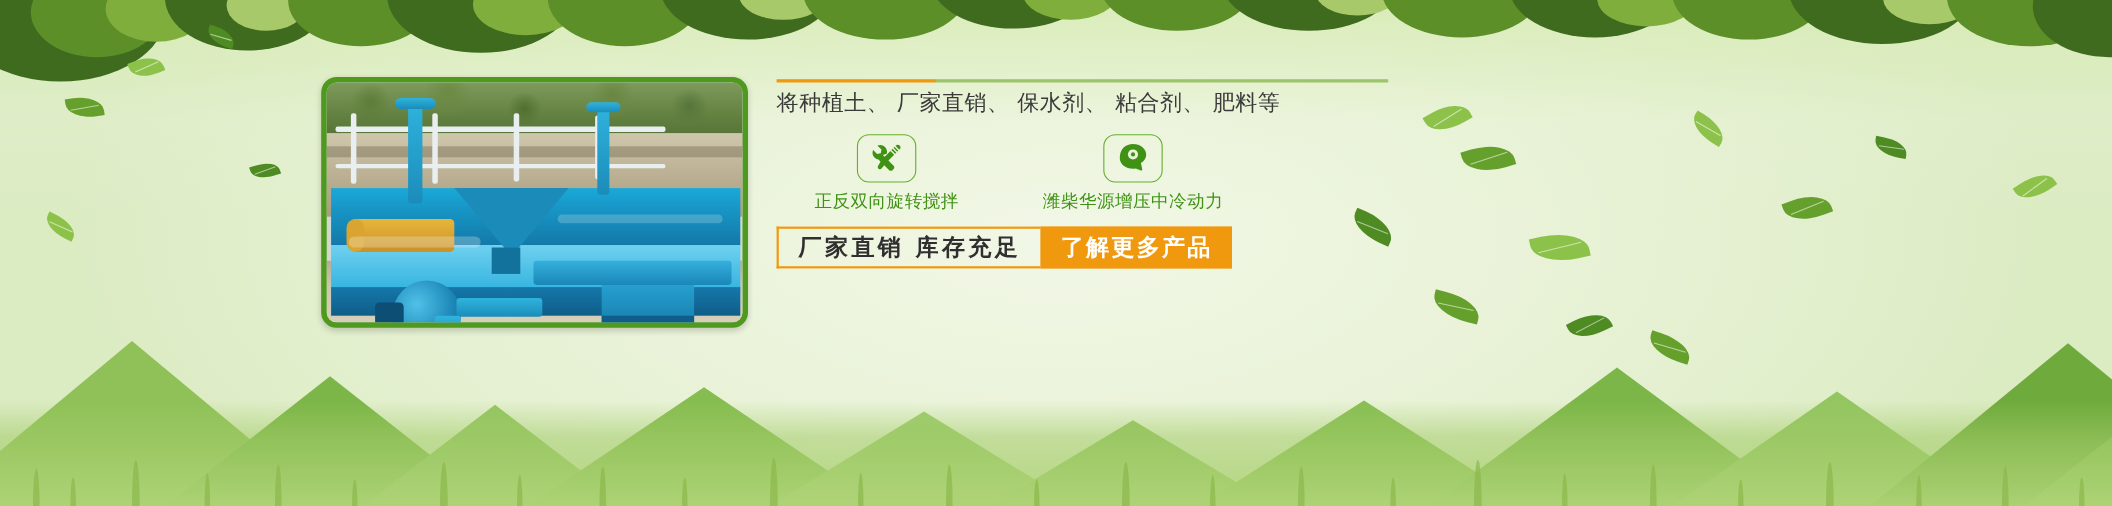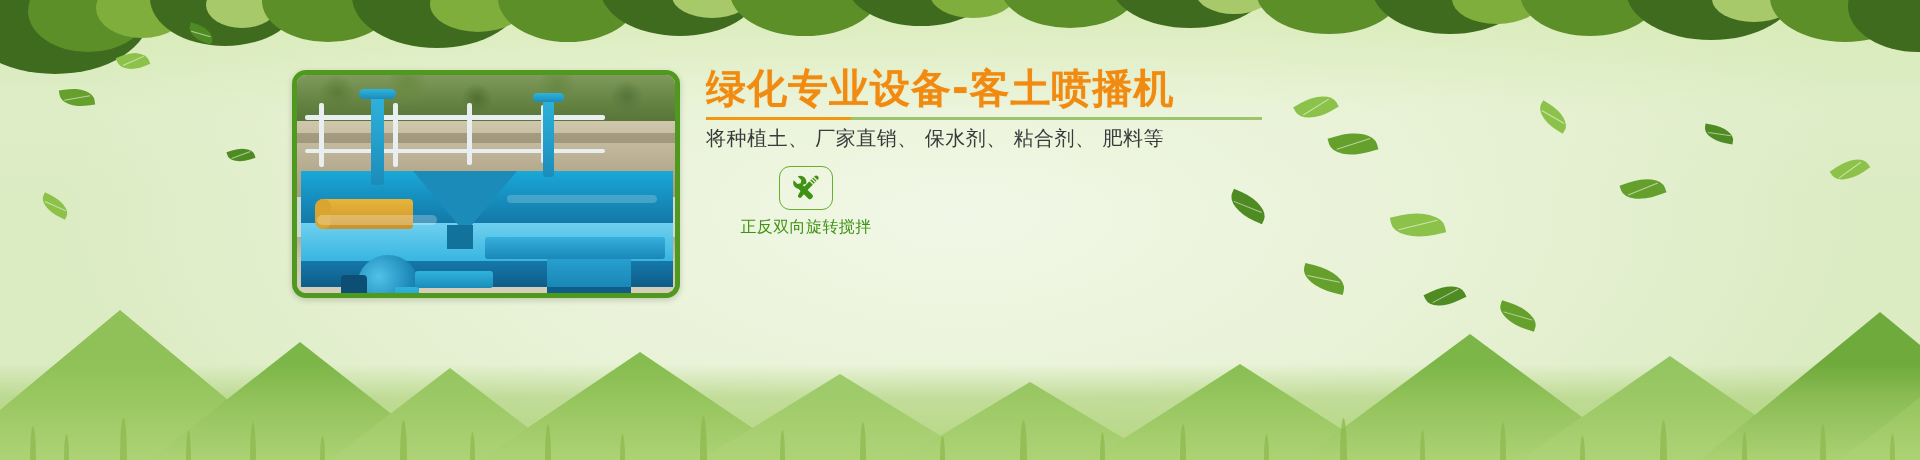"绿化专业设备-客土喷播机" div { html: <div>绿化专业设备-客土喷播机</div> -> none }
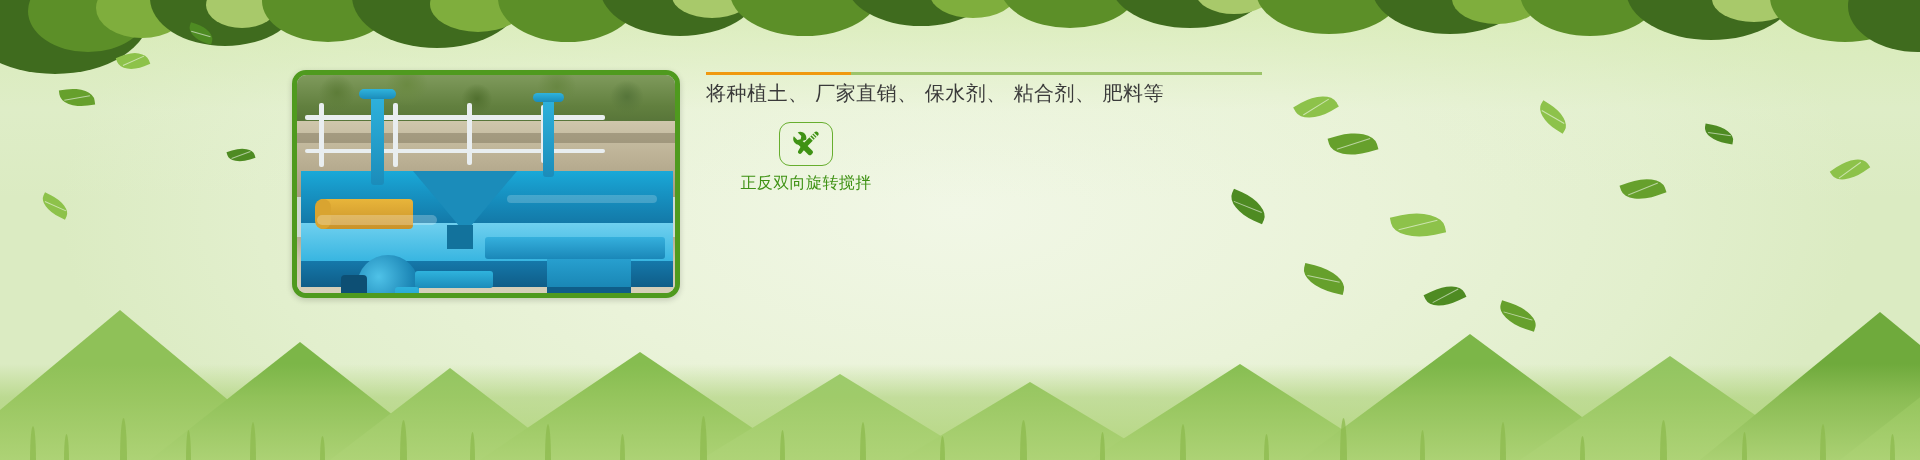"潍柴华源增压中冷动力" div.feature { html: none -> <div> <div> <svg> <path></path> <circle></circle> <circle></circle> </svg> </div> <div>潍柴华源增压中冷动力</div> </div> }
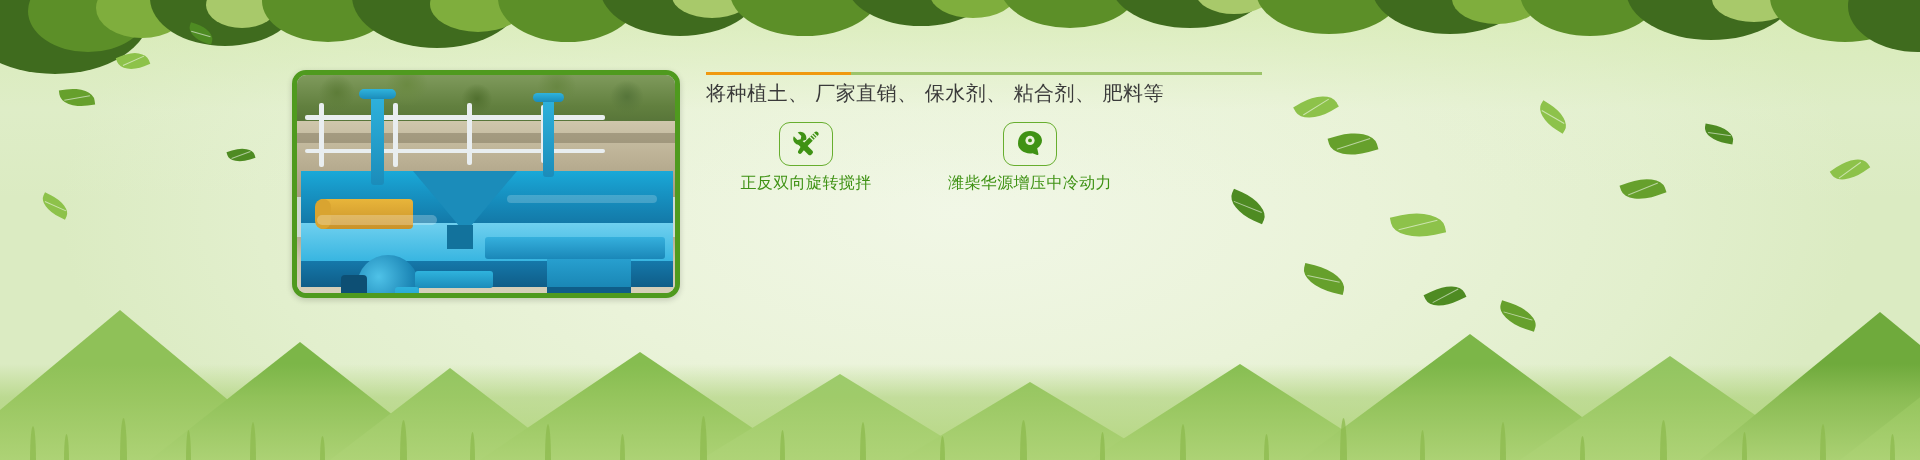"厂家直销 库存充足" div { html: none -> <div> <div>厂家直销 库存充足</div> <div>了解更多产品</div> </div> }
